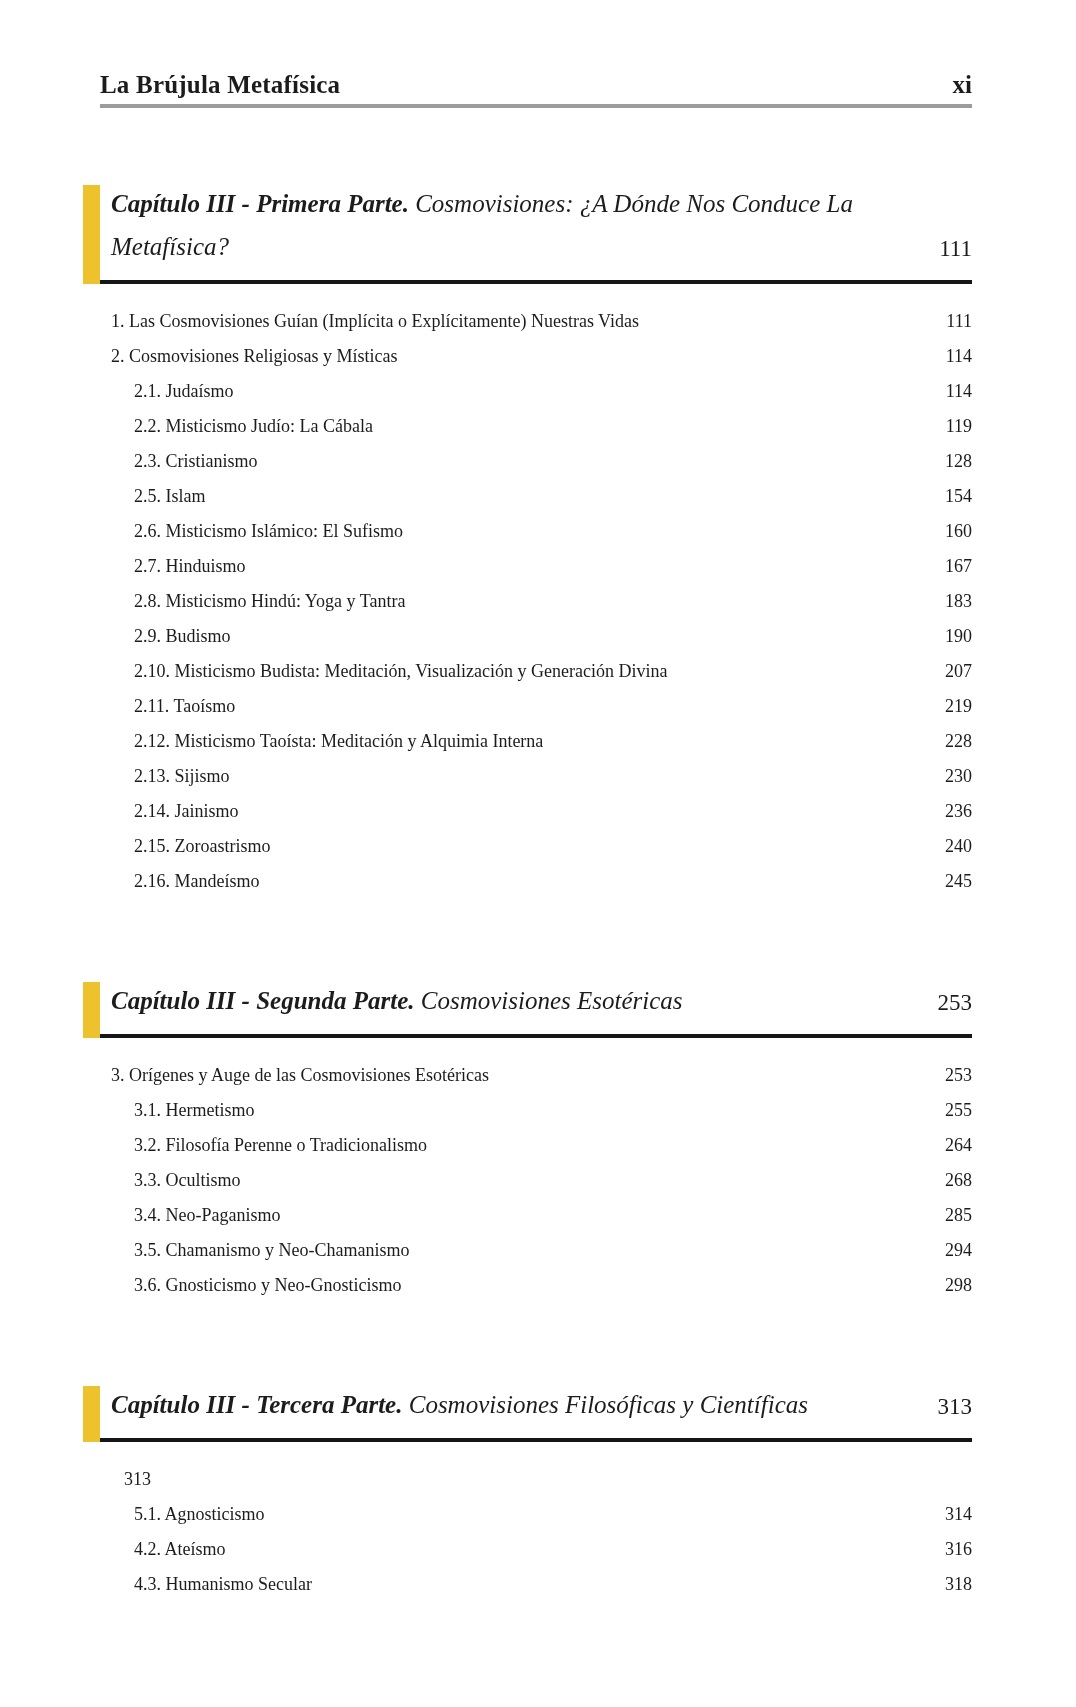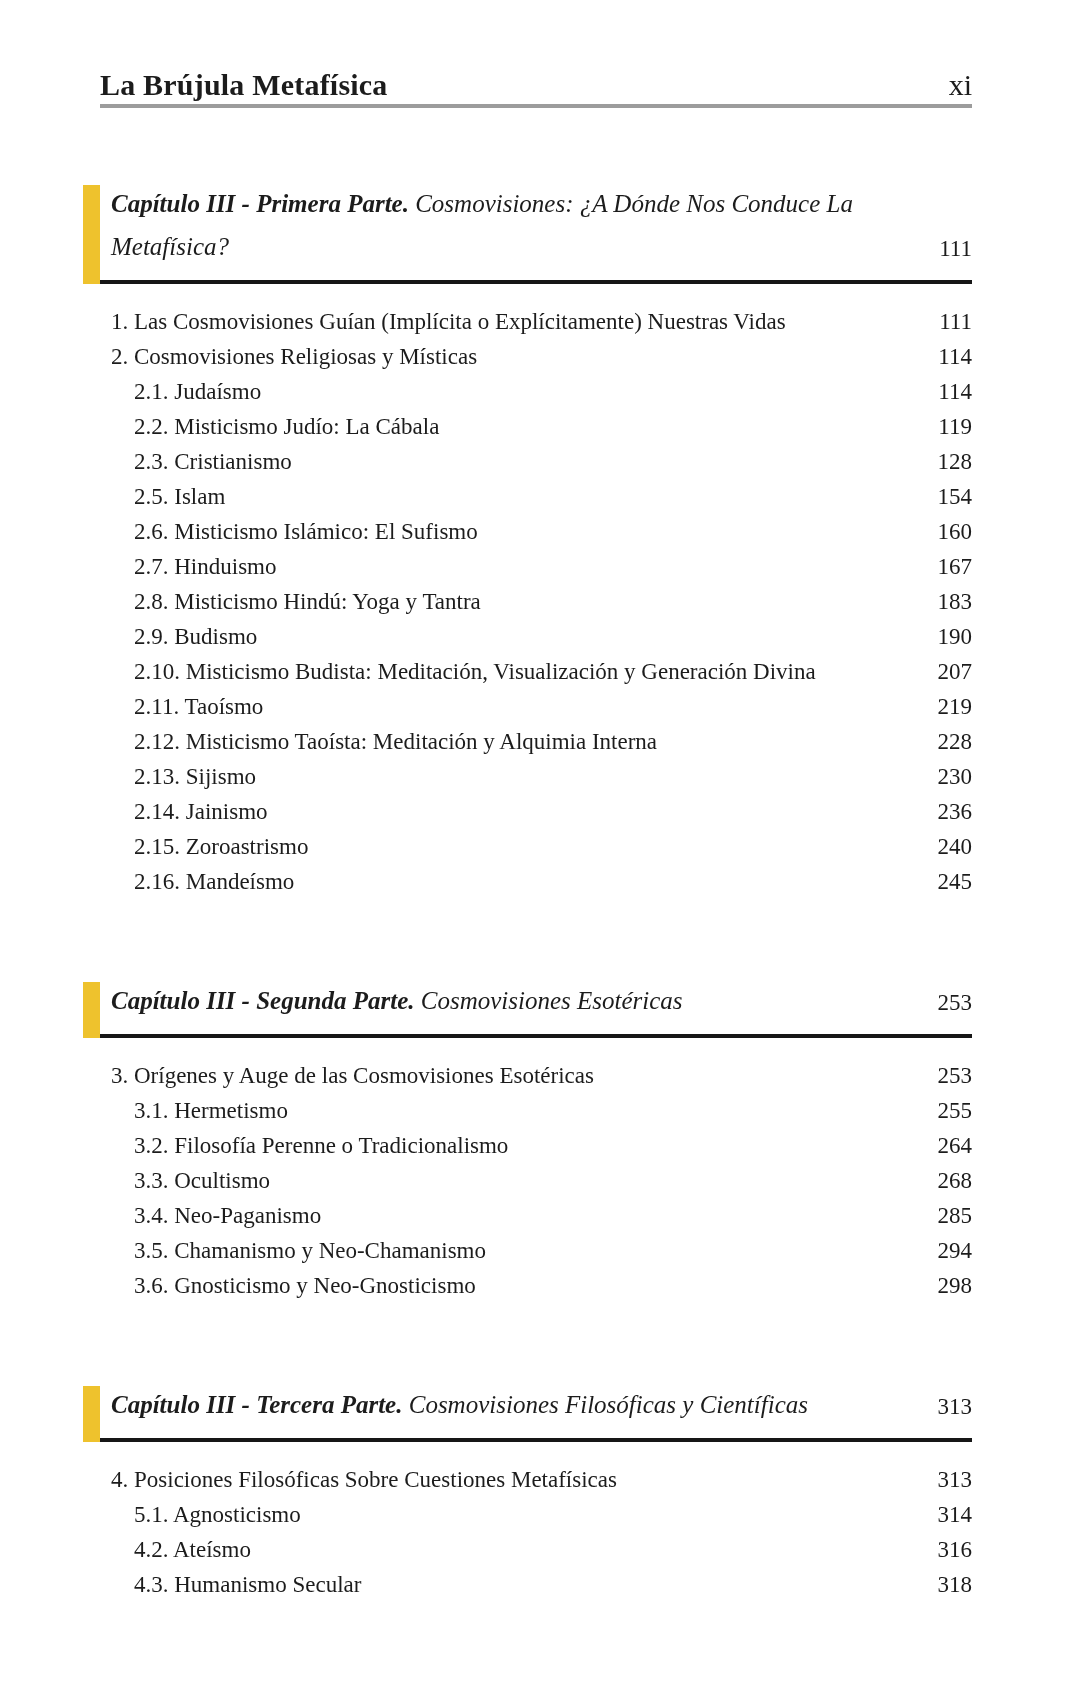"La Brújula Metafísica" .running-header { font-size: 30px -> 25px }
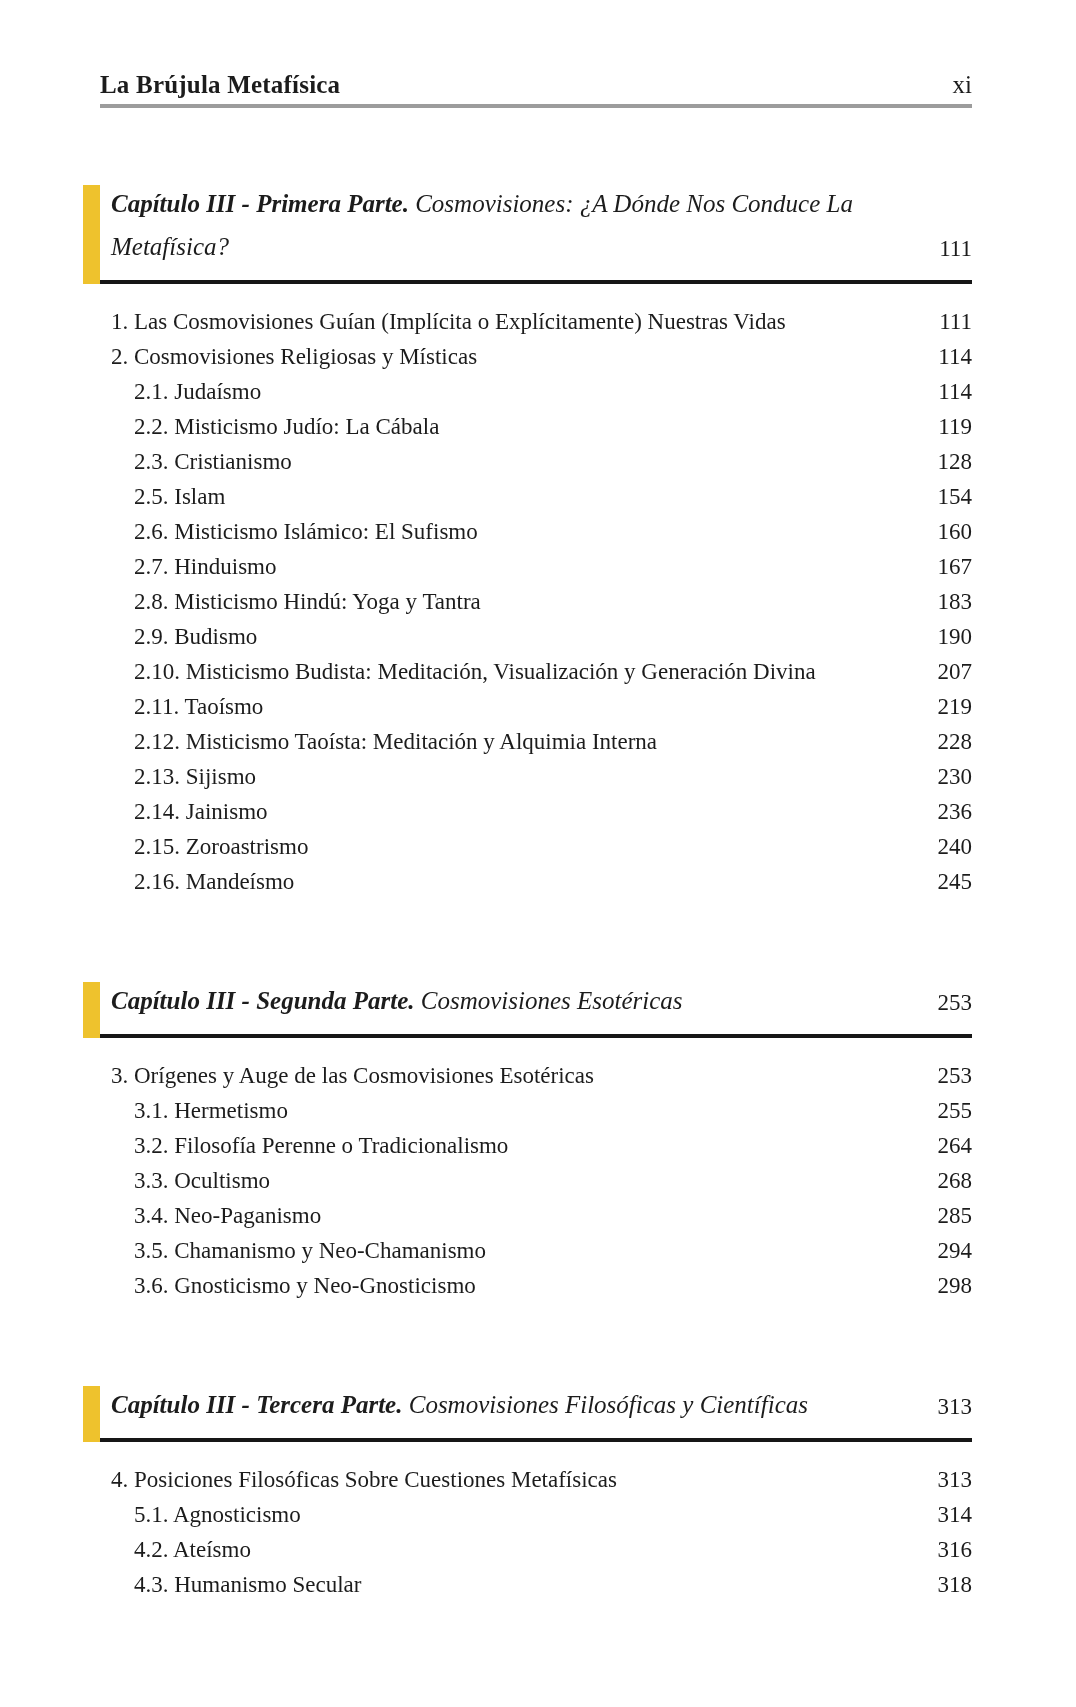"xi" .folio { font-weight: 400 -> 700 }
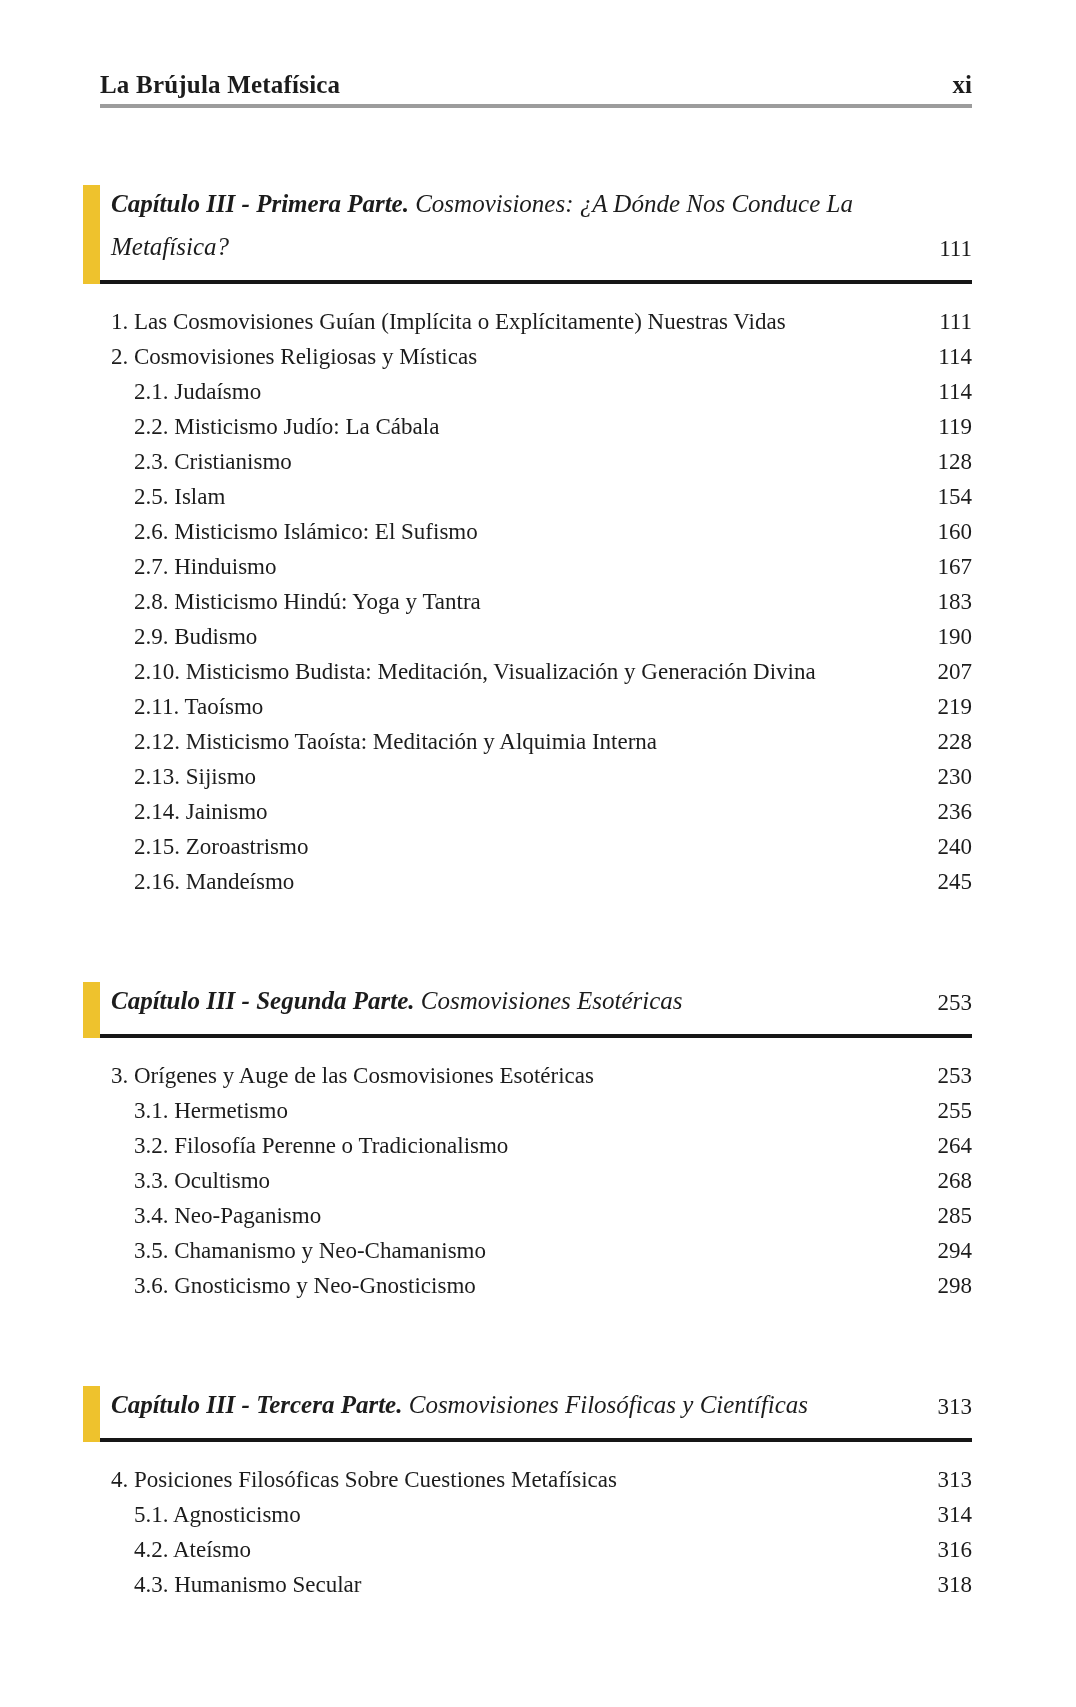"1. Las Cosmovisiones Guían (Implícita" .toc-row { font-size: 23px -> 18px }
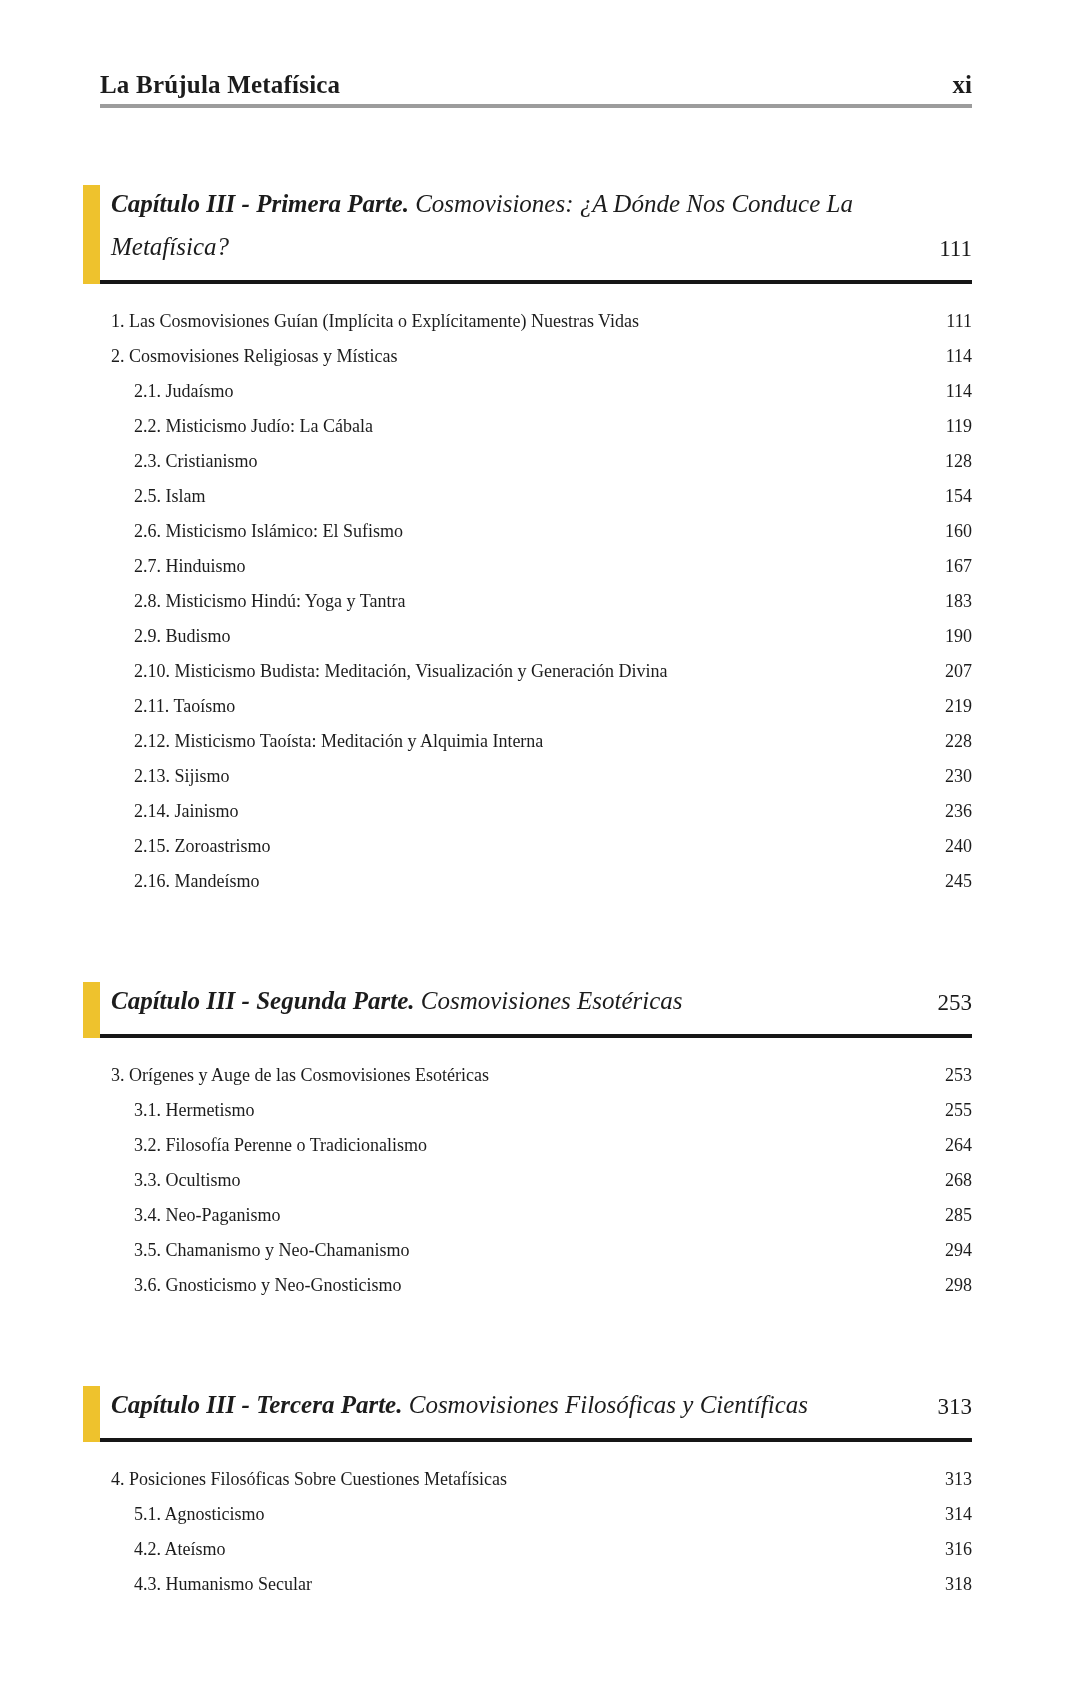"4. Posiciones Filosóficas Sobre" span.row-label { html: <span>4. Posiciones Filosóficas Sobre Cuestiones Metafísicas</span> -> none }
